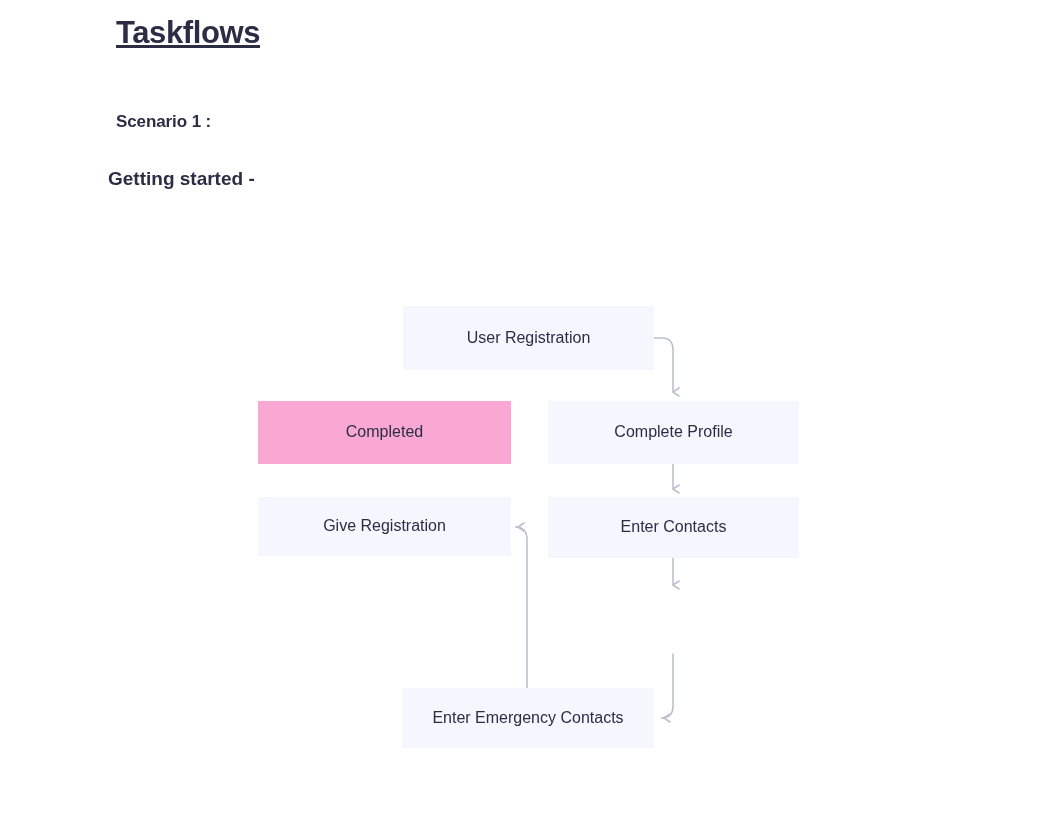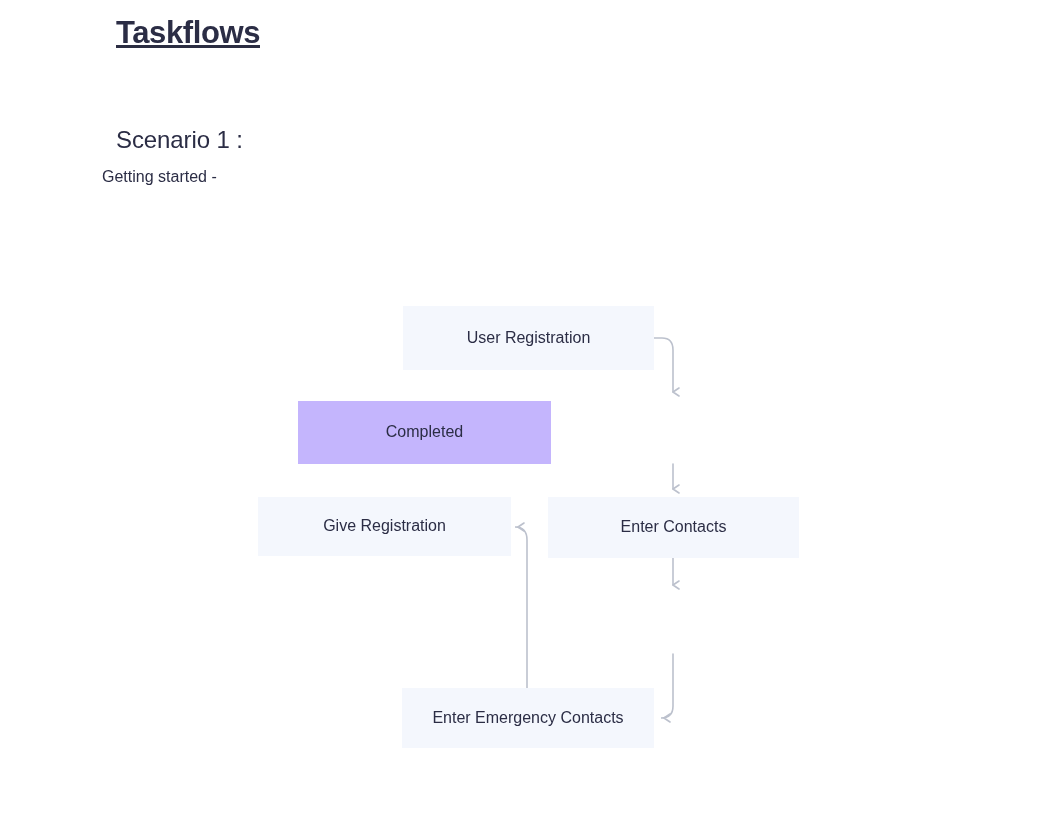"Scenario 1 :" #scenario-label { font-size: 24px -> 17px; font-weight: normal -> bold; top: 124px -> 111px }
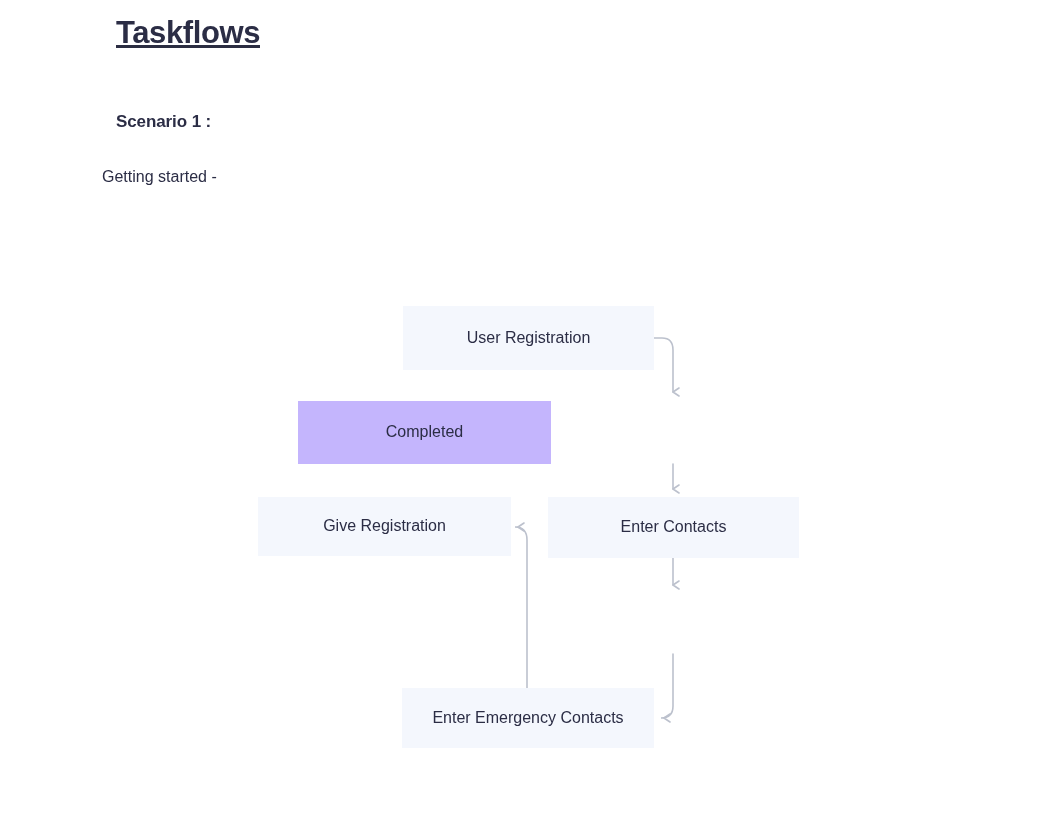"Getting started -" #scenario-desc { font-size: 16px -> 19px; font-weight: normal -> bold; left: 102px -> 108px }
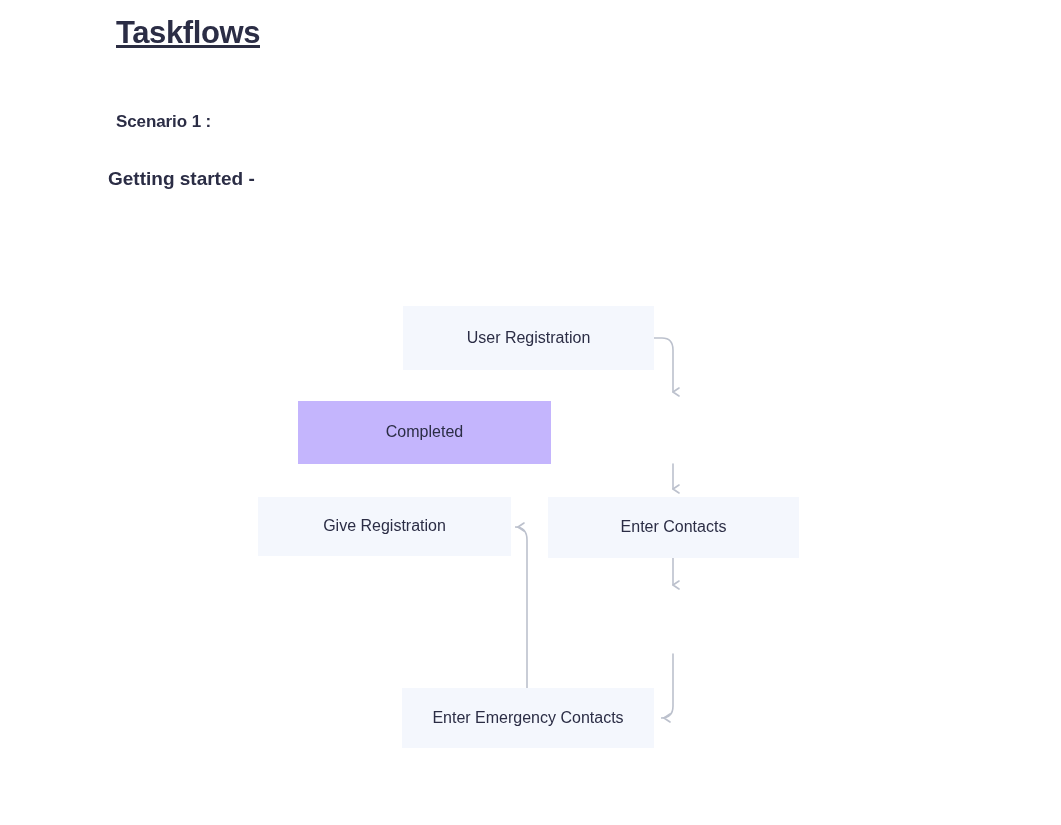"Completed" .flow-node.completed-node { background: #c4b5fd -> #f9a8d4; margin-left: 40px -> none }
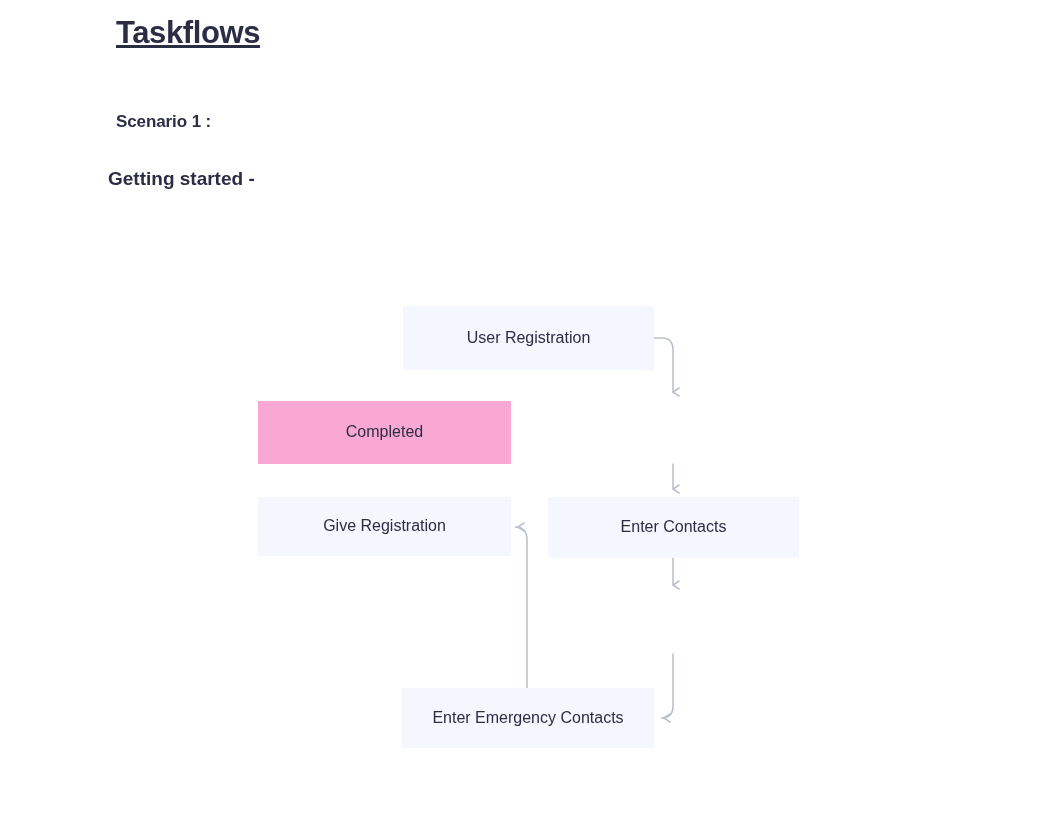"Complete Profile" div.flow-node { html: none -> <div> <span>Complete Profile</span> </div> }
